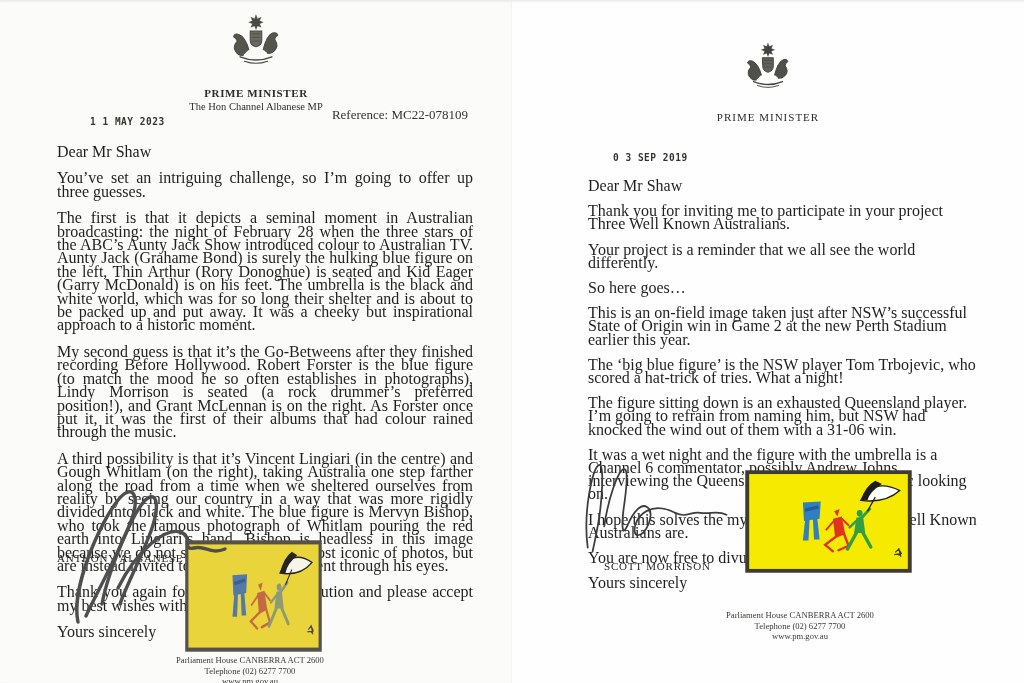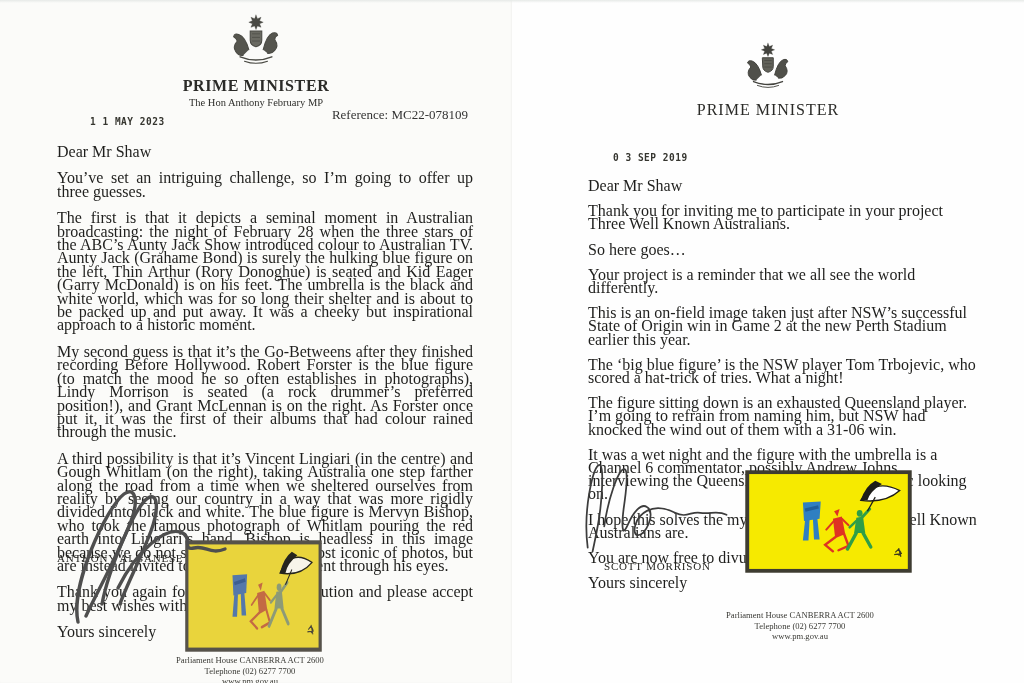"PRIME MINISTER" .pm-title { font-size: 16px -> 11px; margin-top: 3px -> 13px }
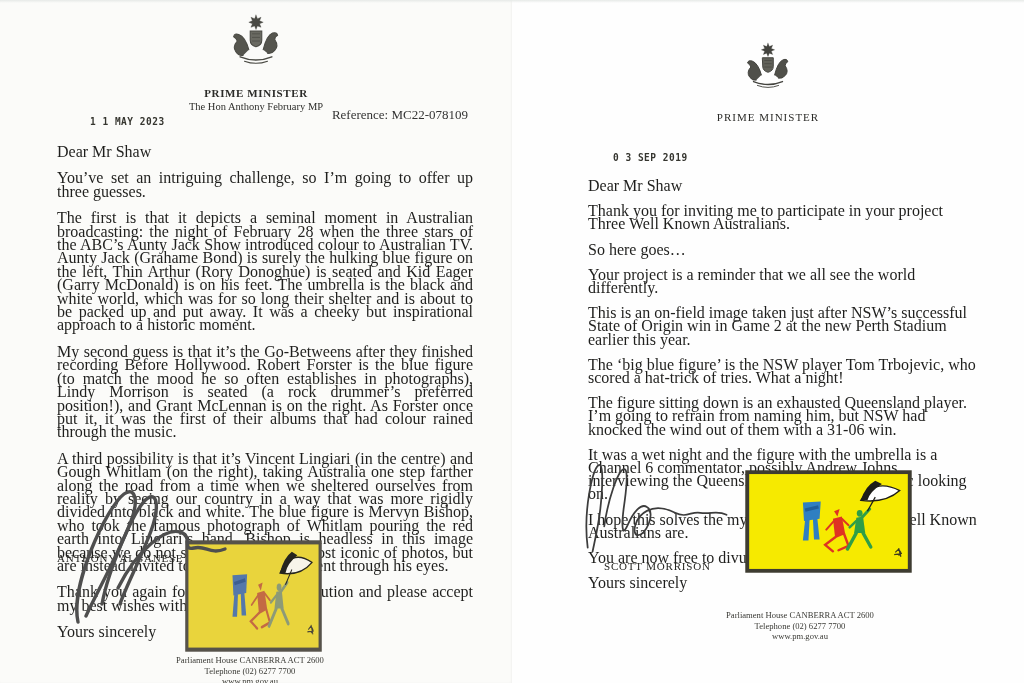"The Hon Anthony February MP" div.pm-name { text: Anthony February -> Channel Albanese }
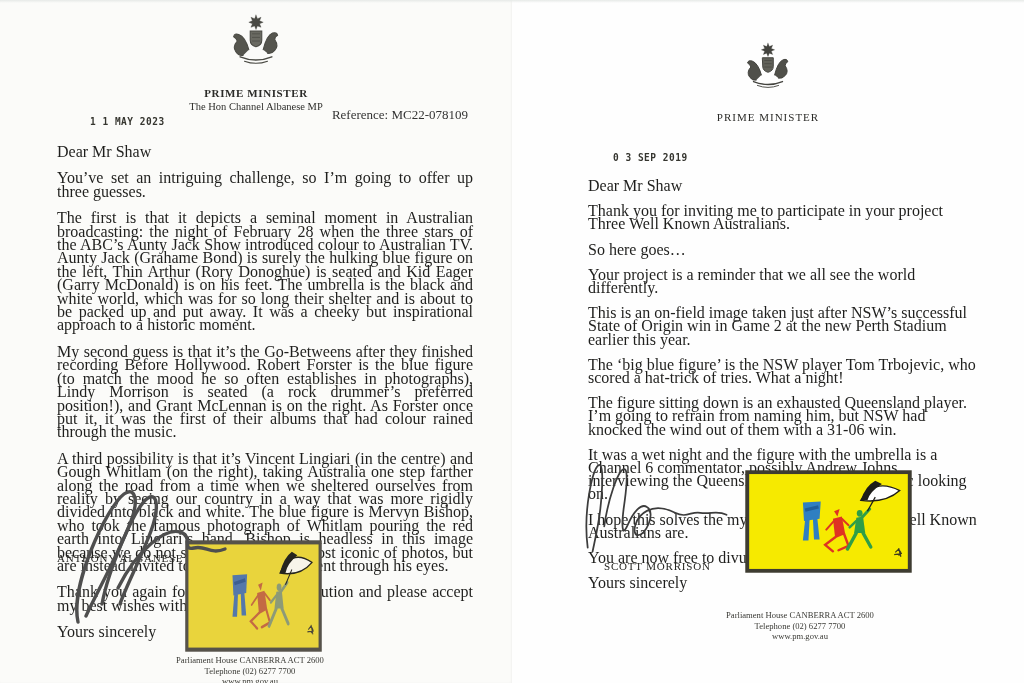"So here goes…" p { order: before "Your project is a reminder" -> after "Your project is a reminder" }
